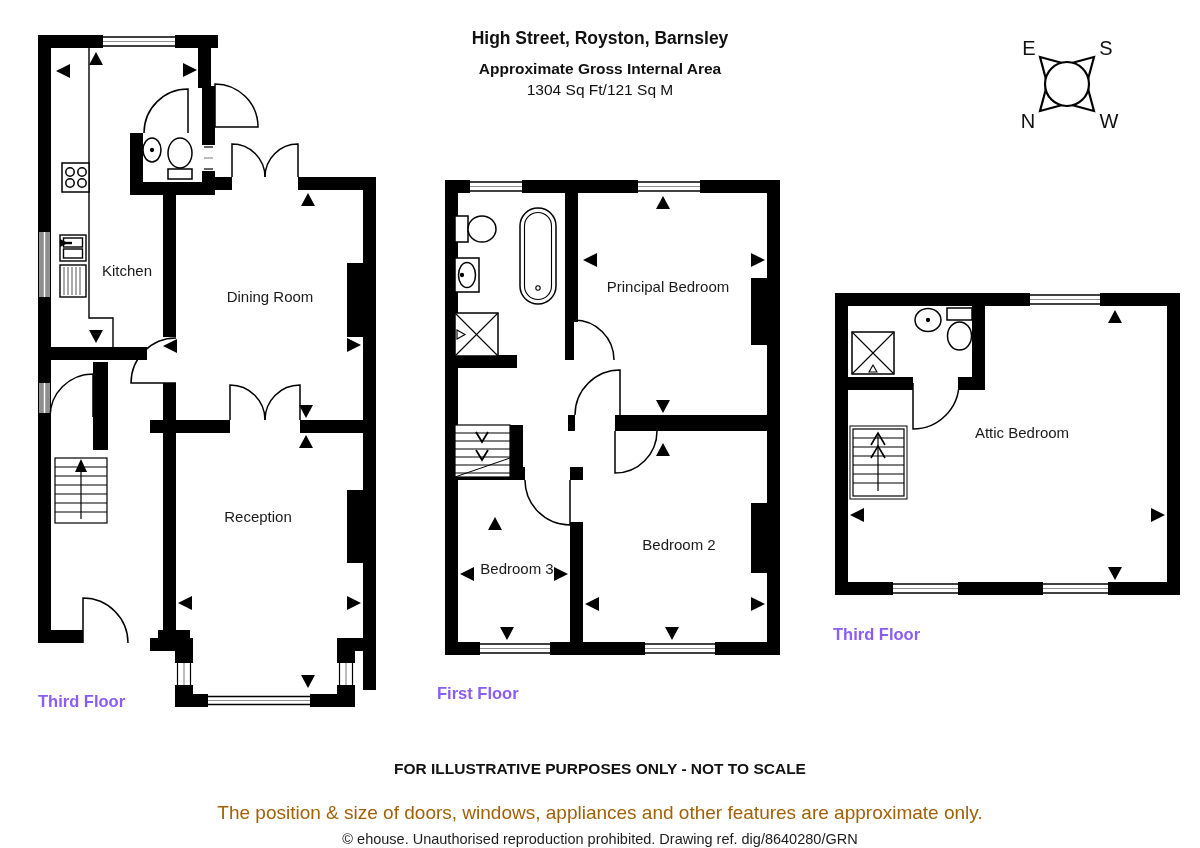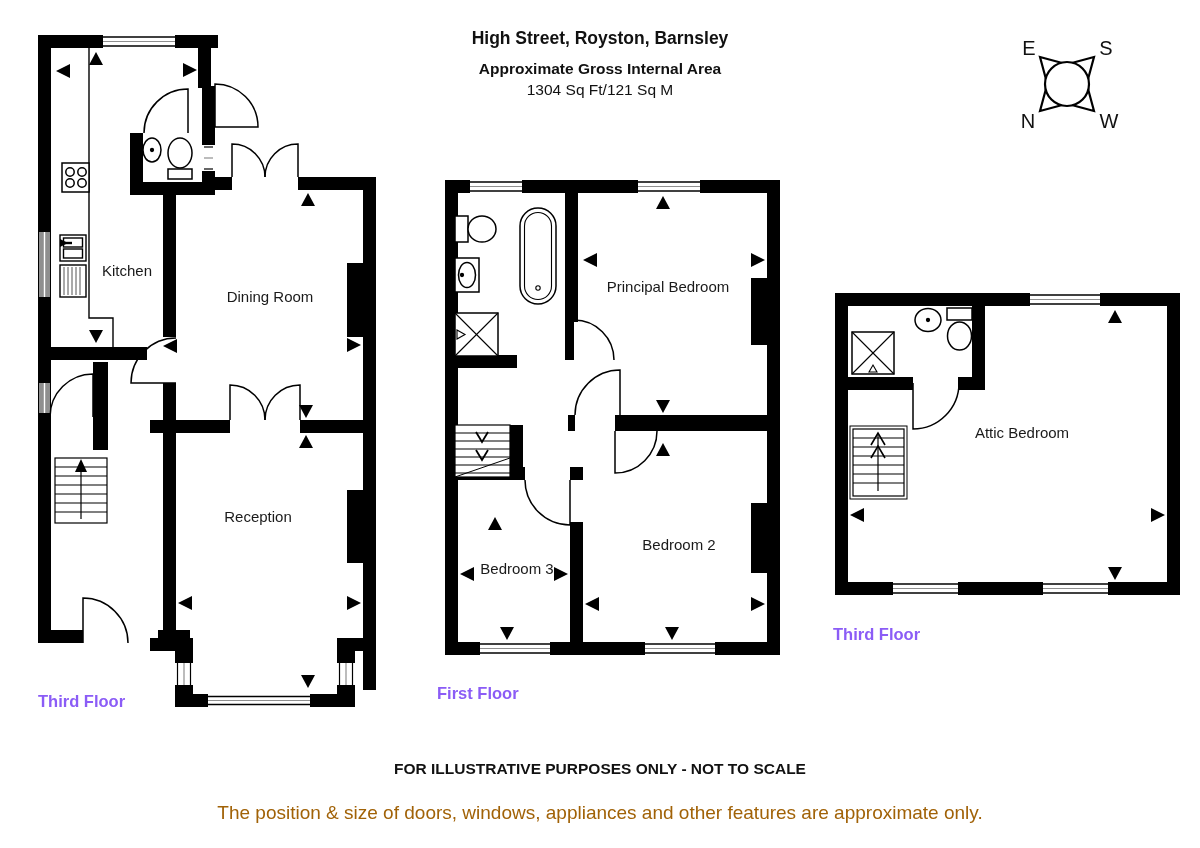"© ehouse. Unauthorised reproduction" div.f3 { html: none -> <div>© ehouse. Unauthorised reproduction prohibited. Drawing ref. dig/8640280/GRN</div> }
